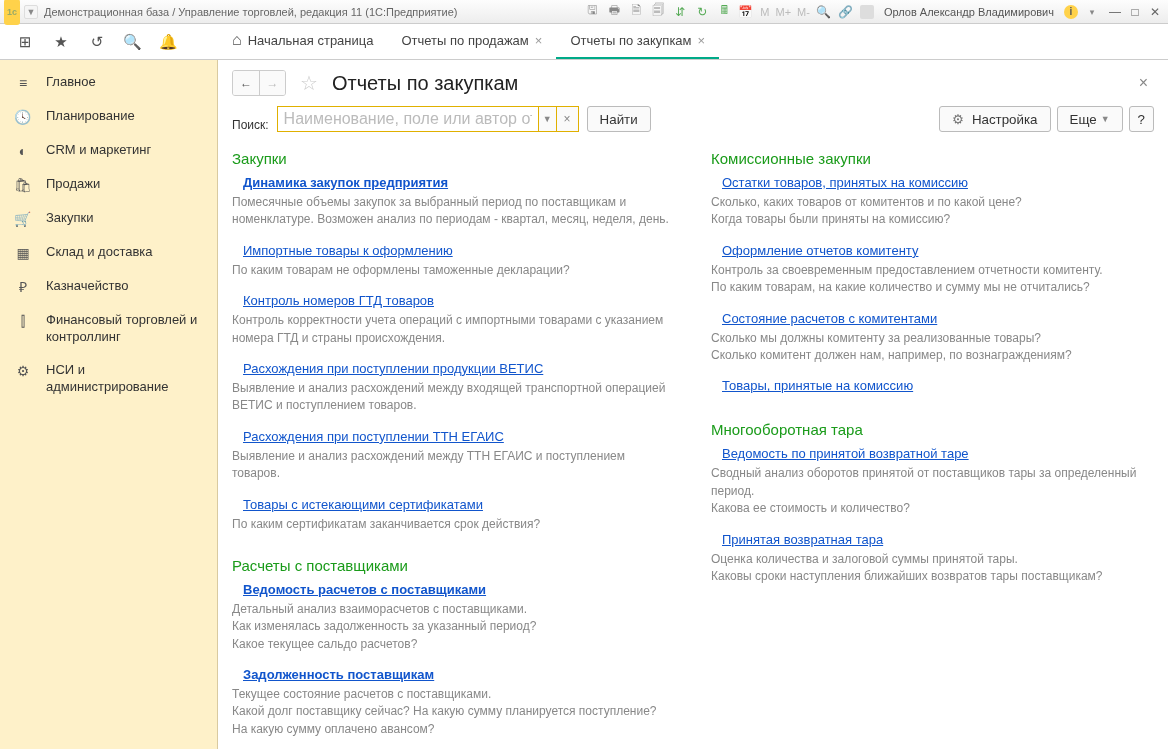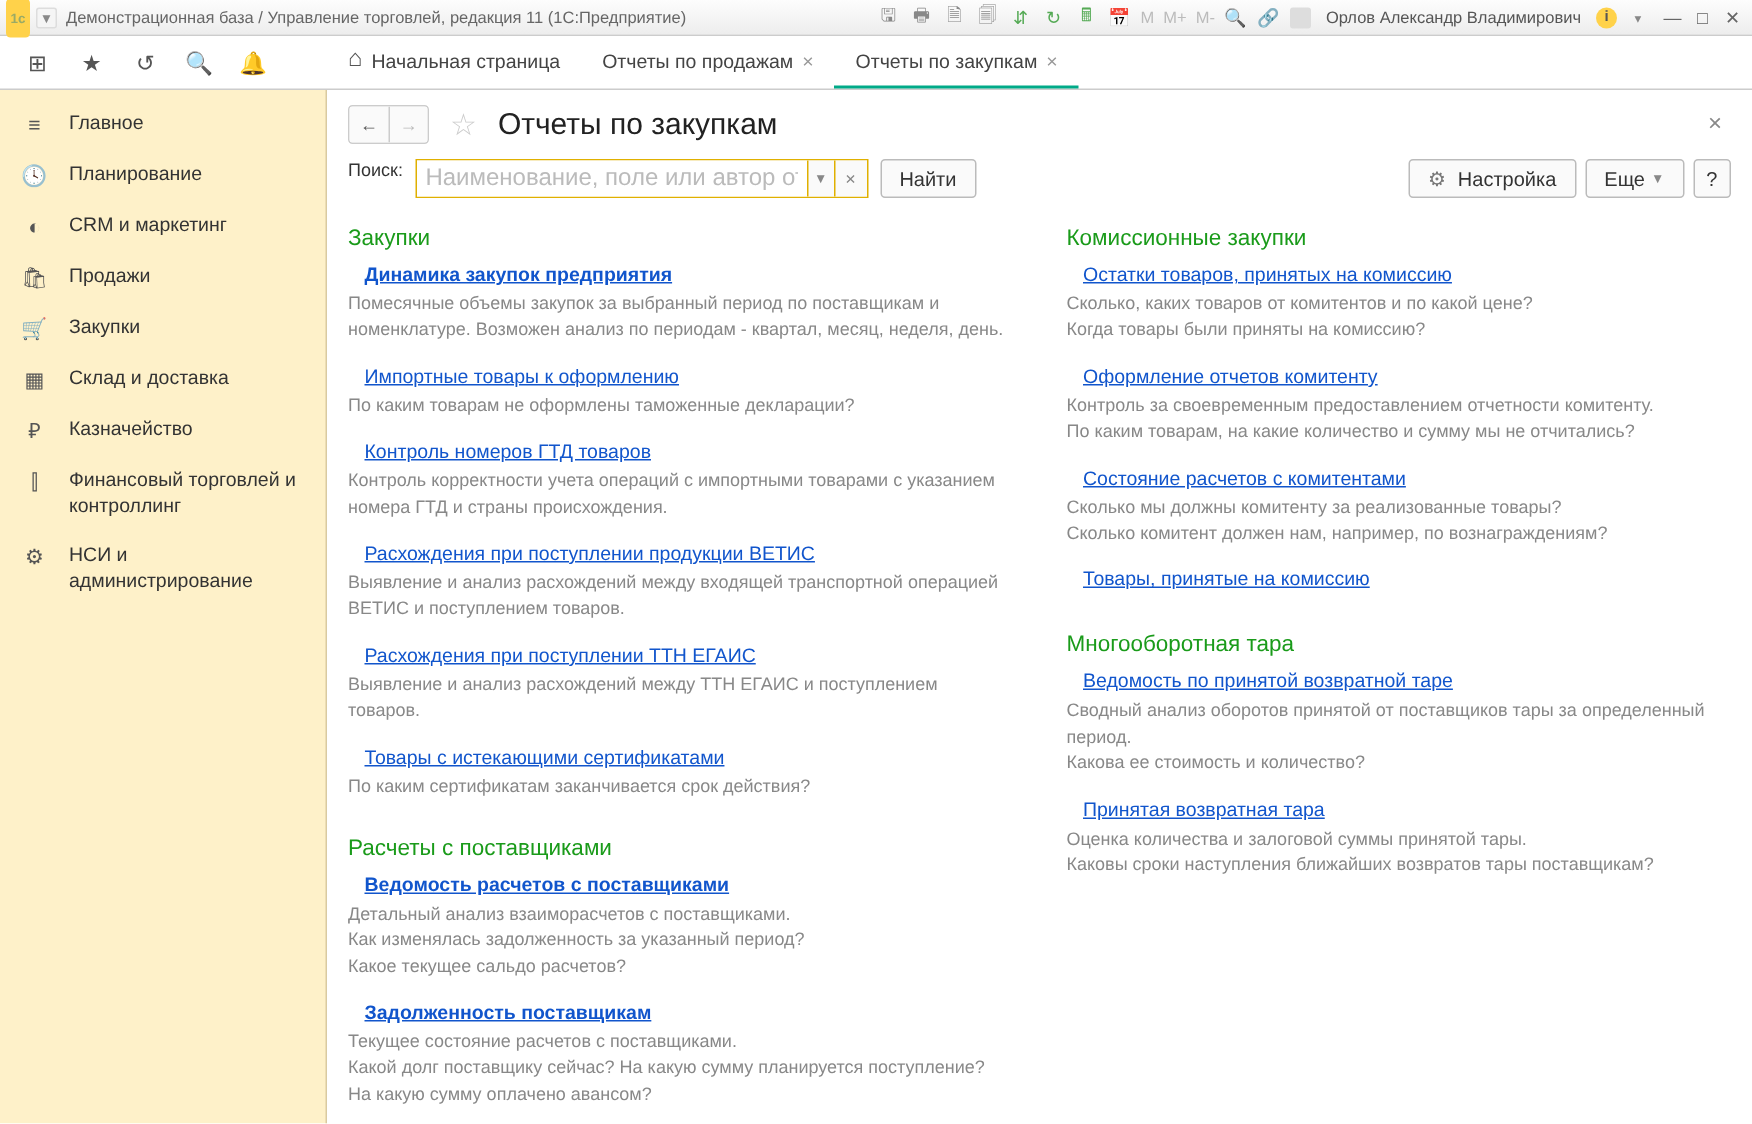"Поиск:" .search-row { align-items: flex-start -> flex-end }
